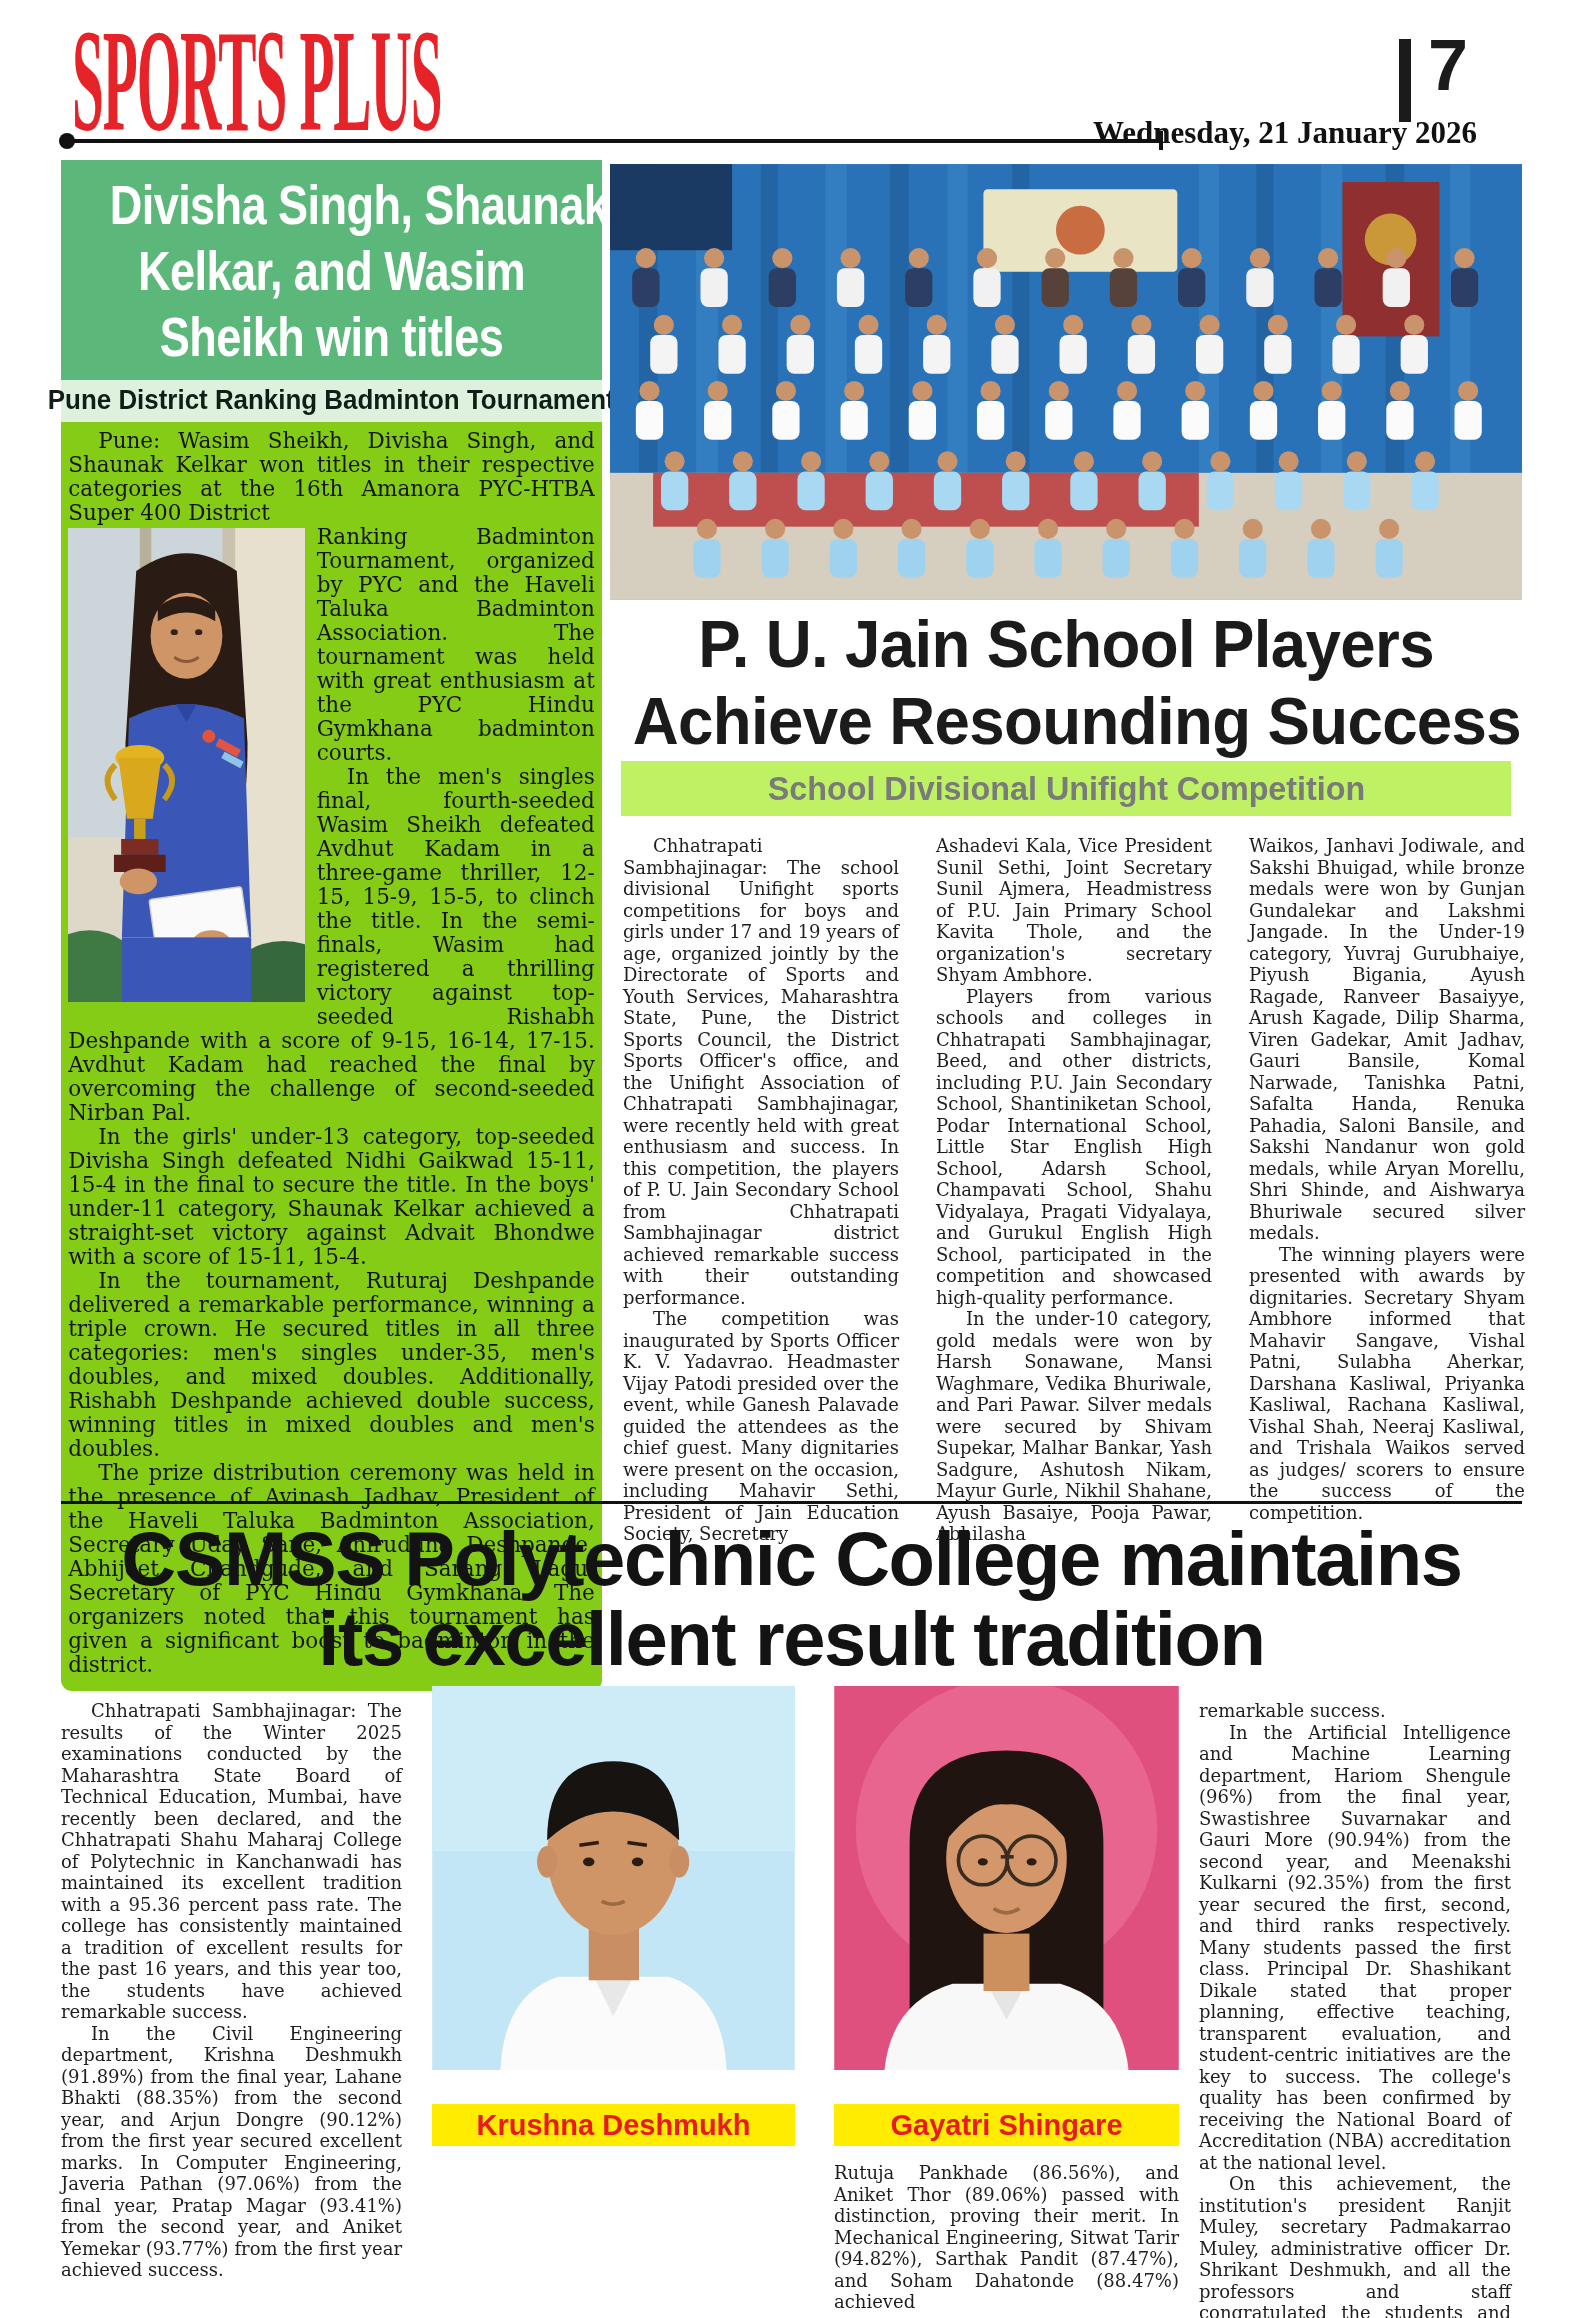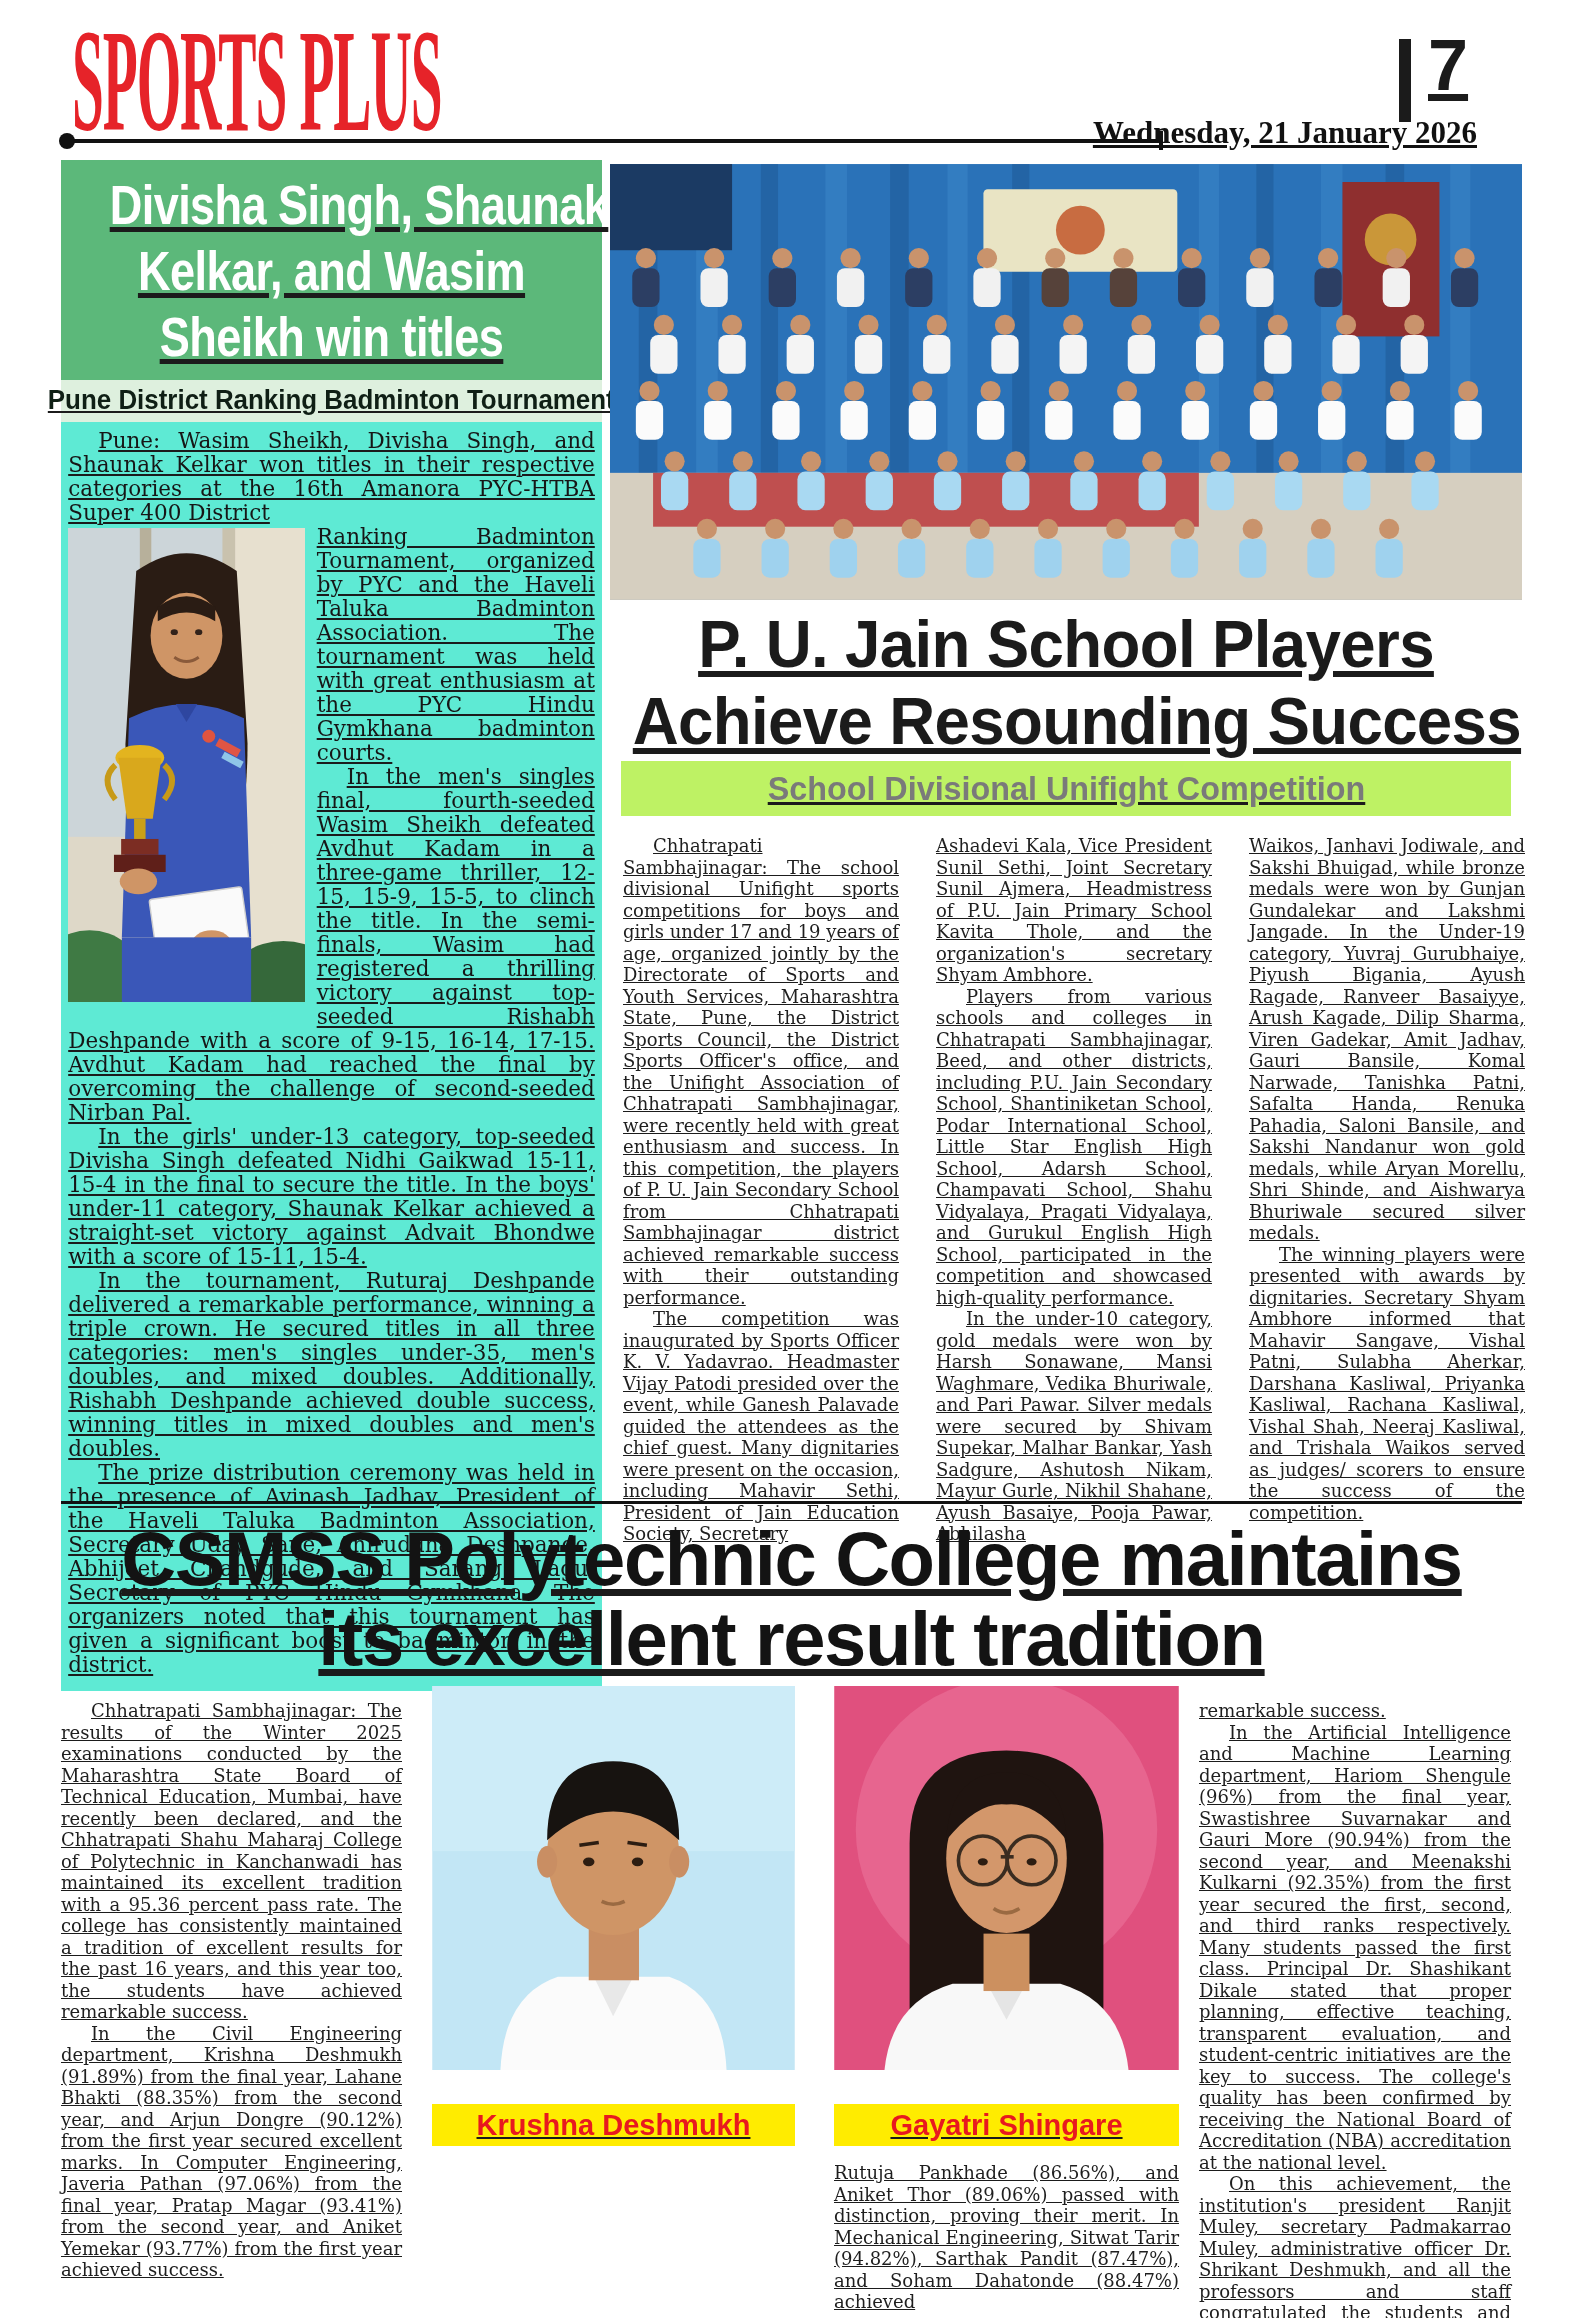"SPORTS PLUS" .abs { text-decoration: underline -> none }
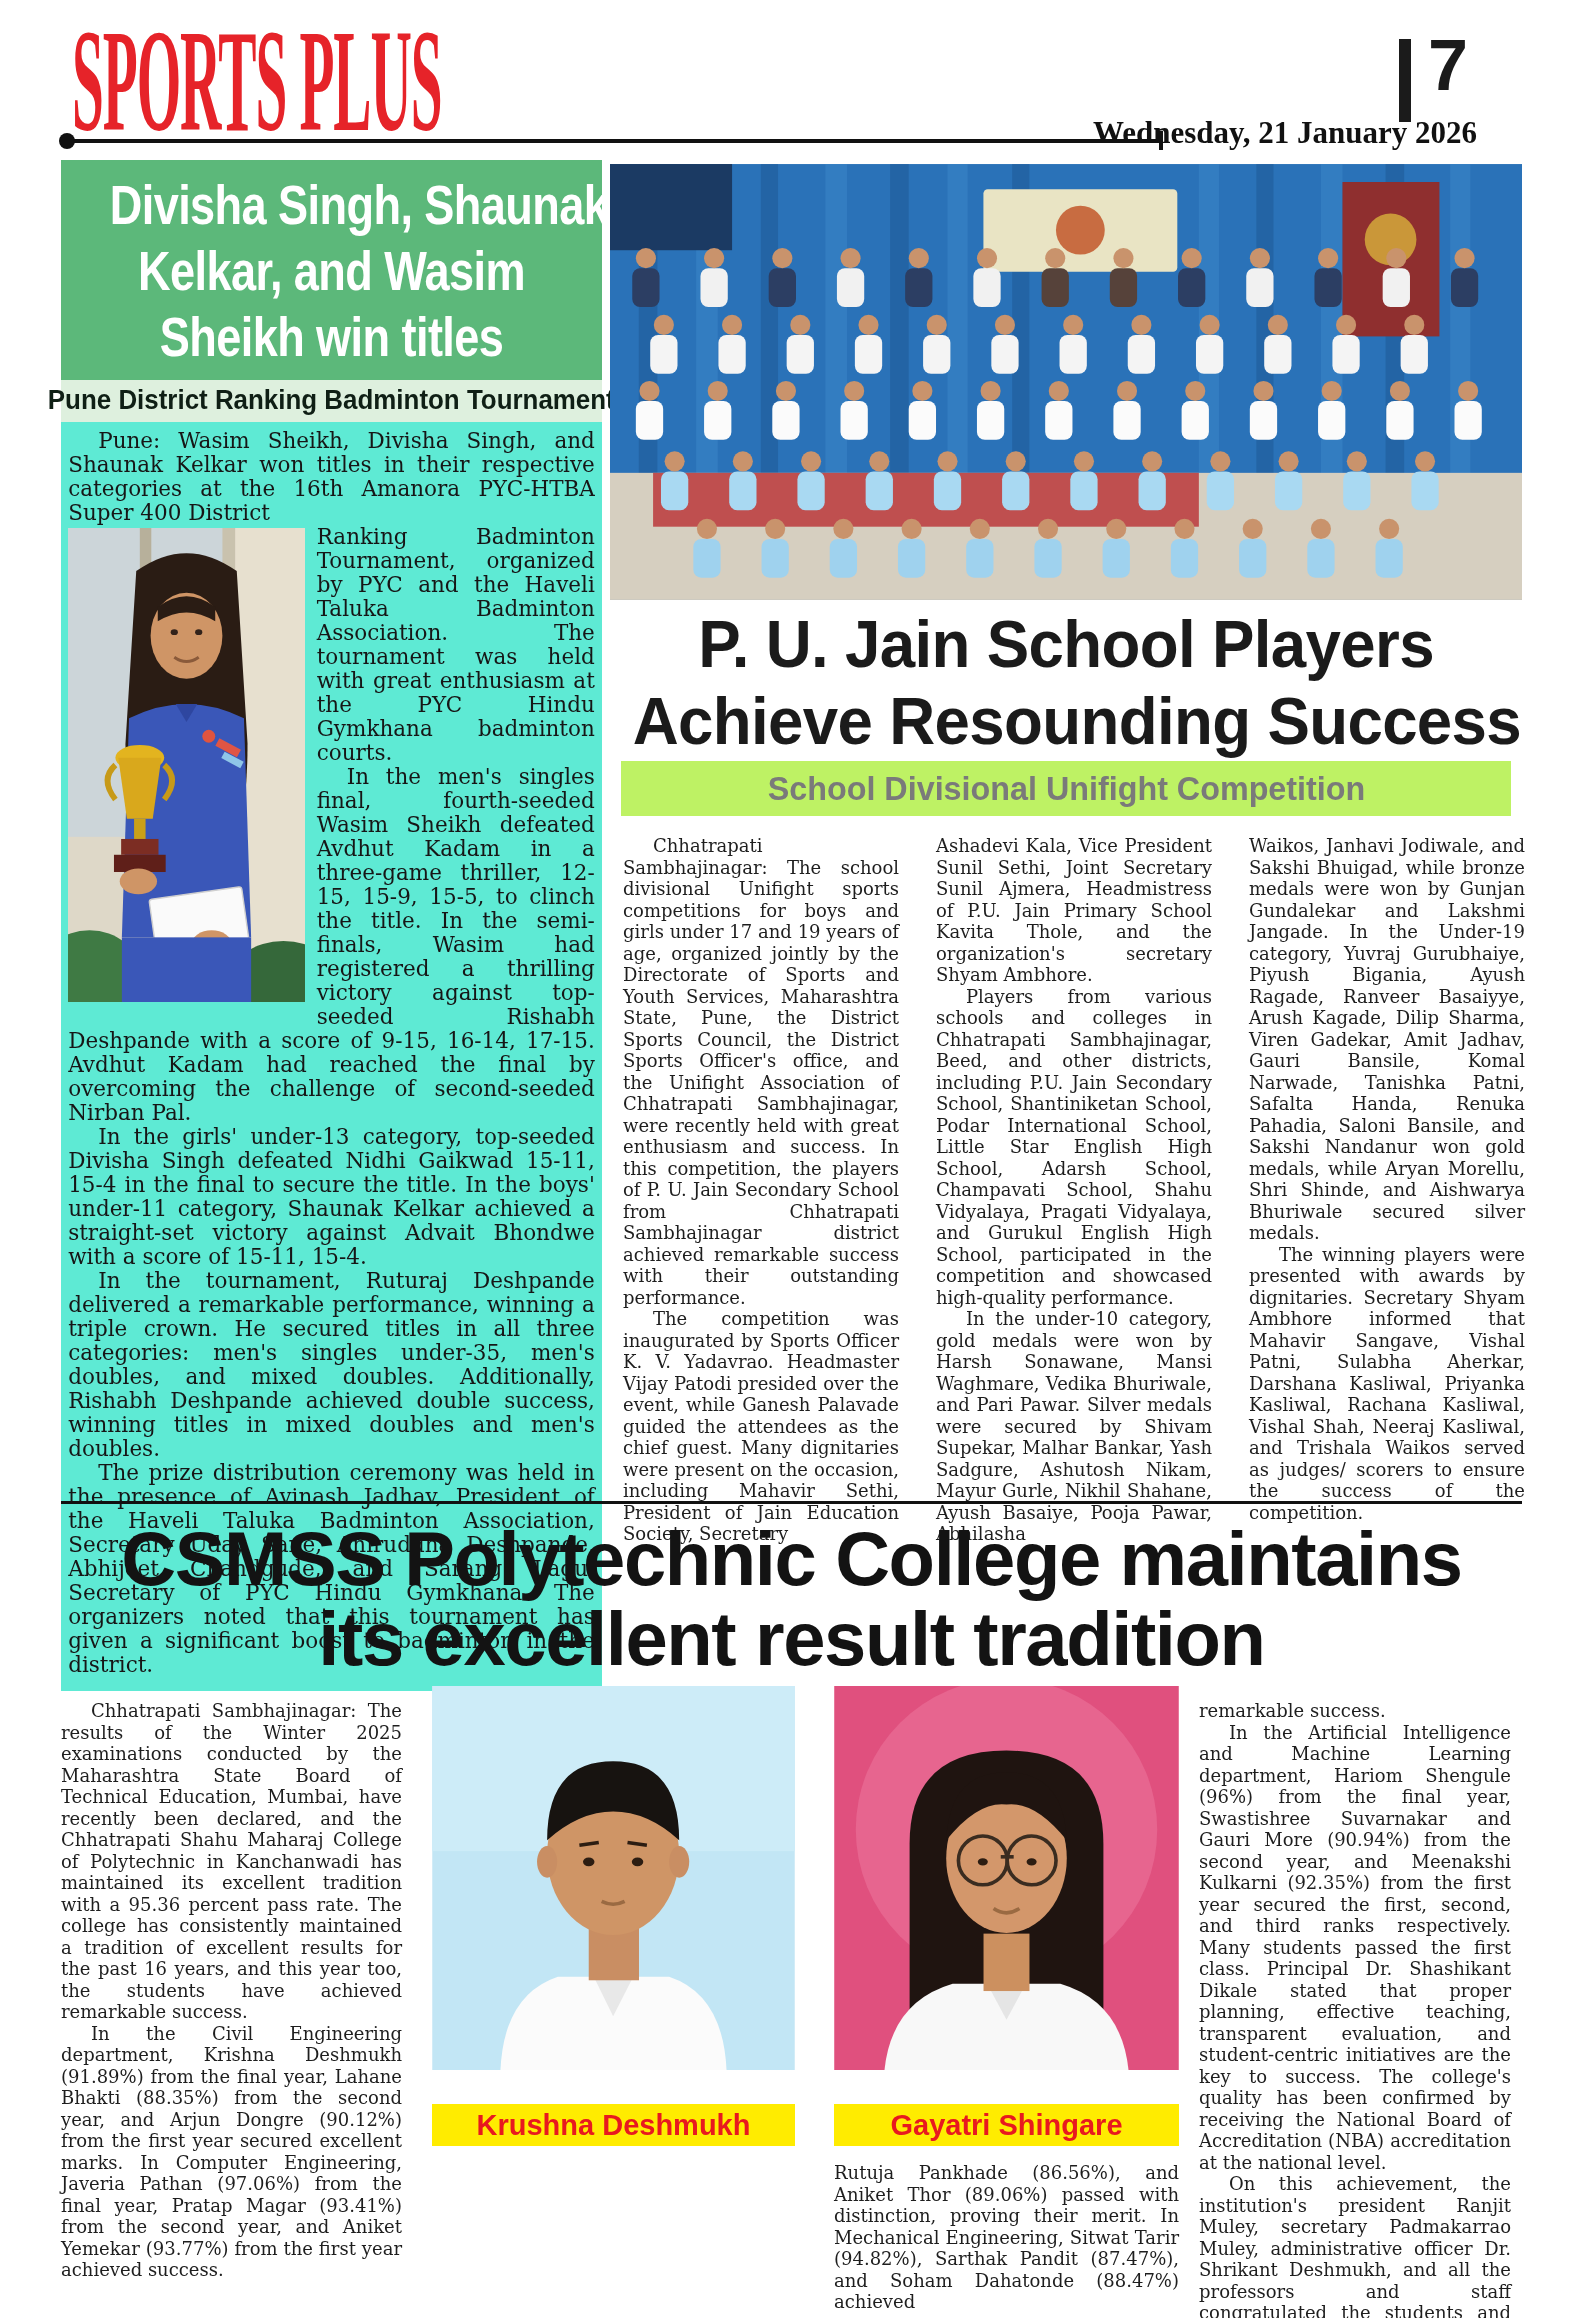"Divisha Singh, Shaunak" .bad-wrap { background: #5eead4 -> #84cc16; border-radius: none -> 11px }
